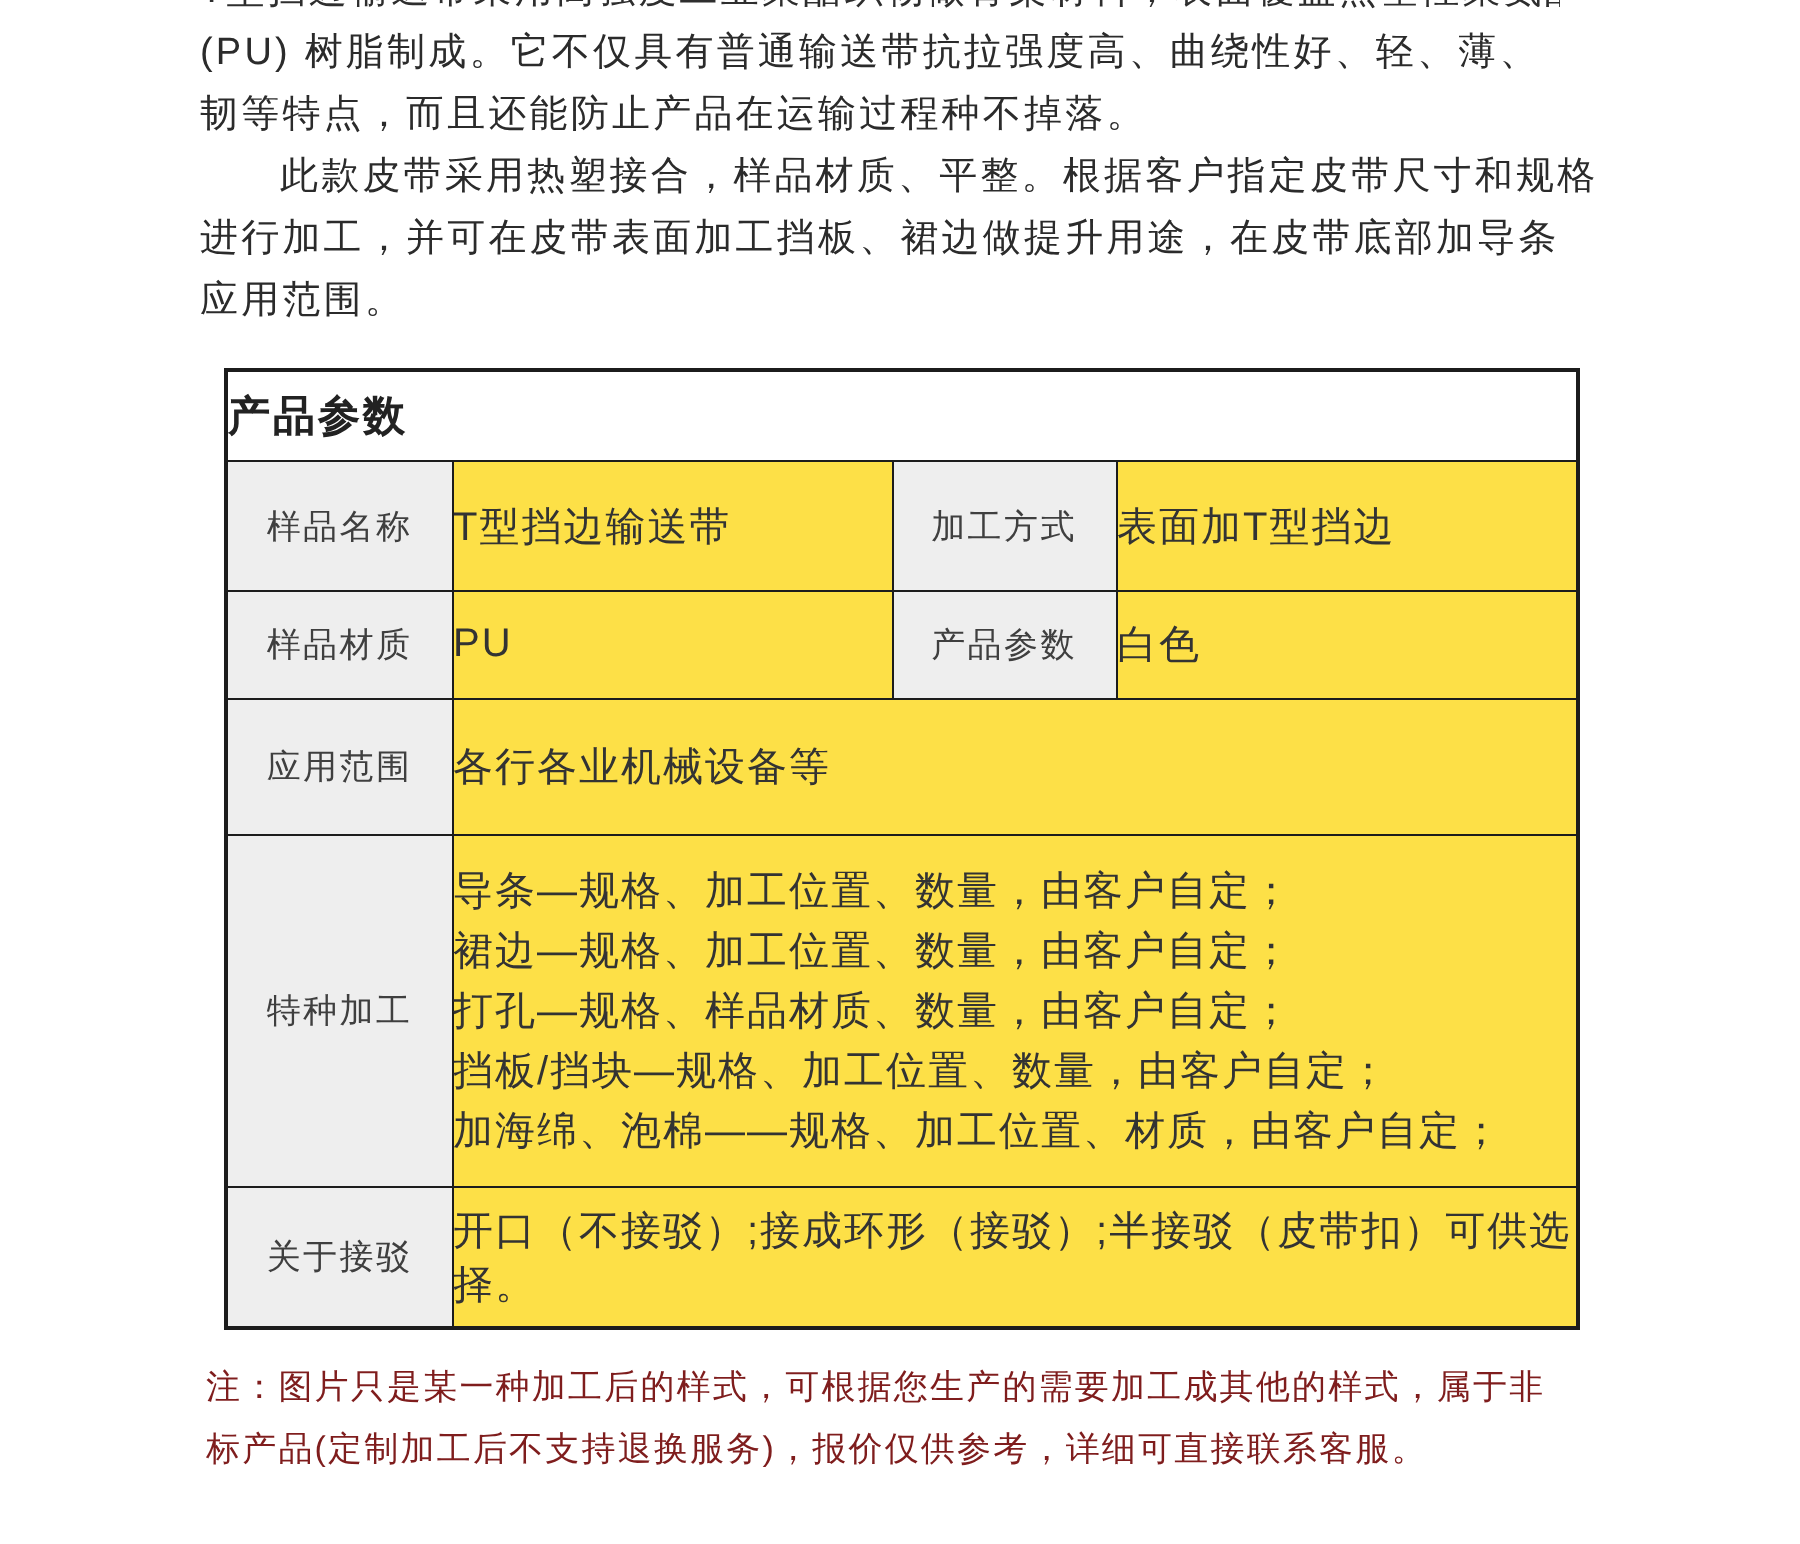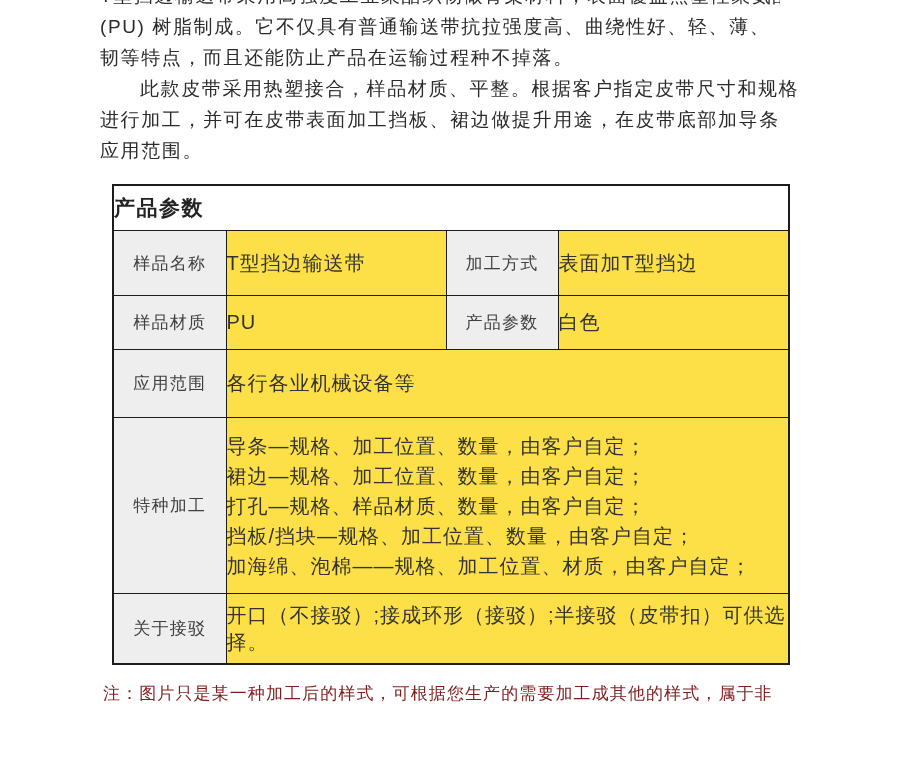"标产品(定制加工后不支持退换服务)，报价仅供参考，详细可直接联系客服。" div.note-line { html: none -> <div>标产品(定制加工后不支持退换服务)，报价仅供参考，详细可直接联系客服。</div> }
